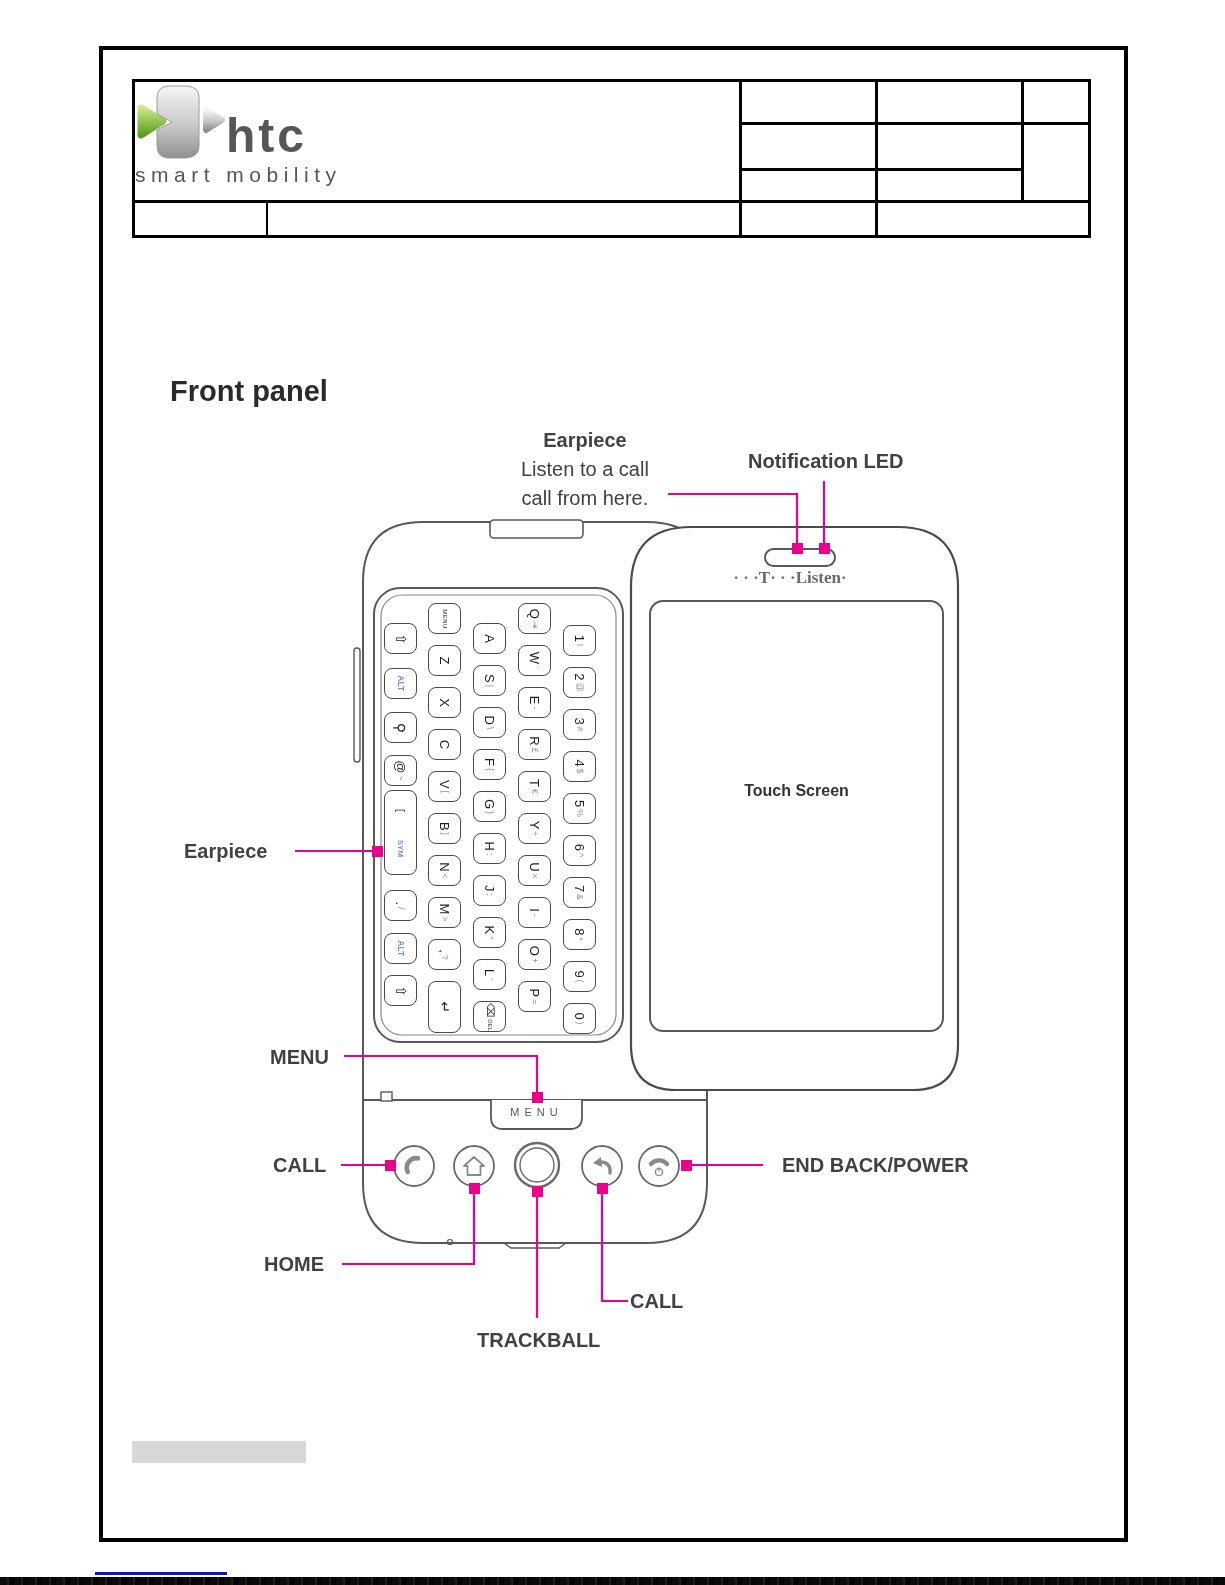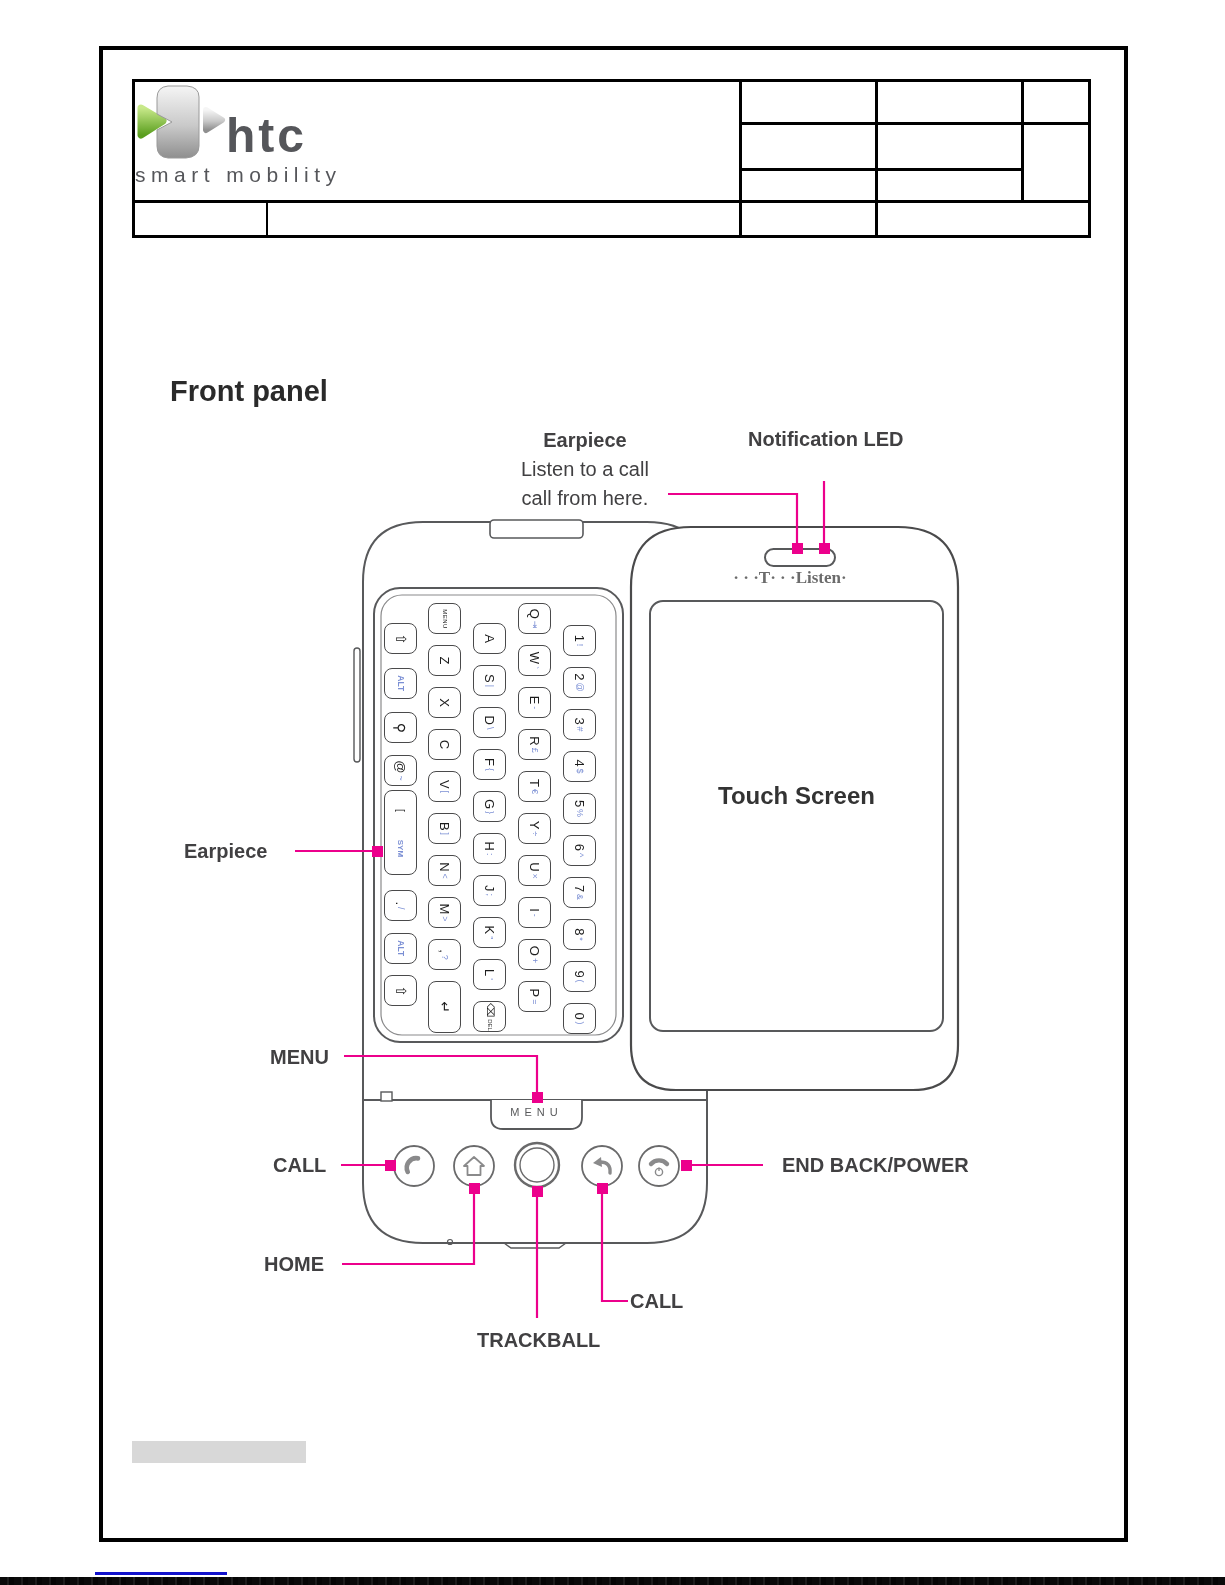"Notification LED" div.lbl { top: 428px -> 450px }
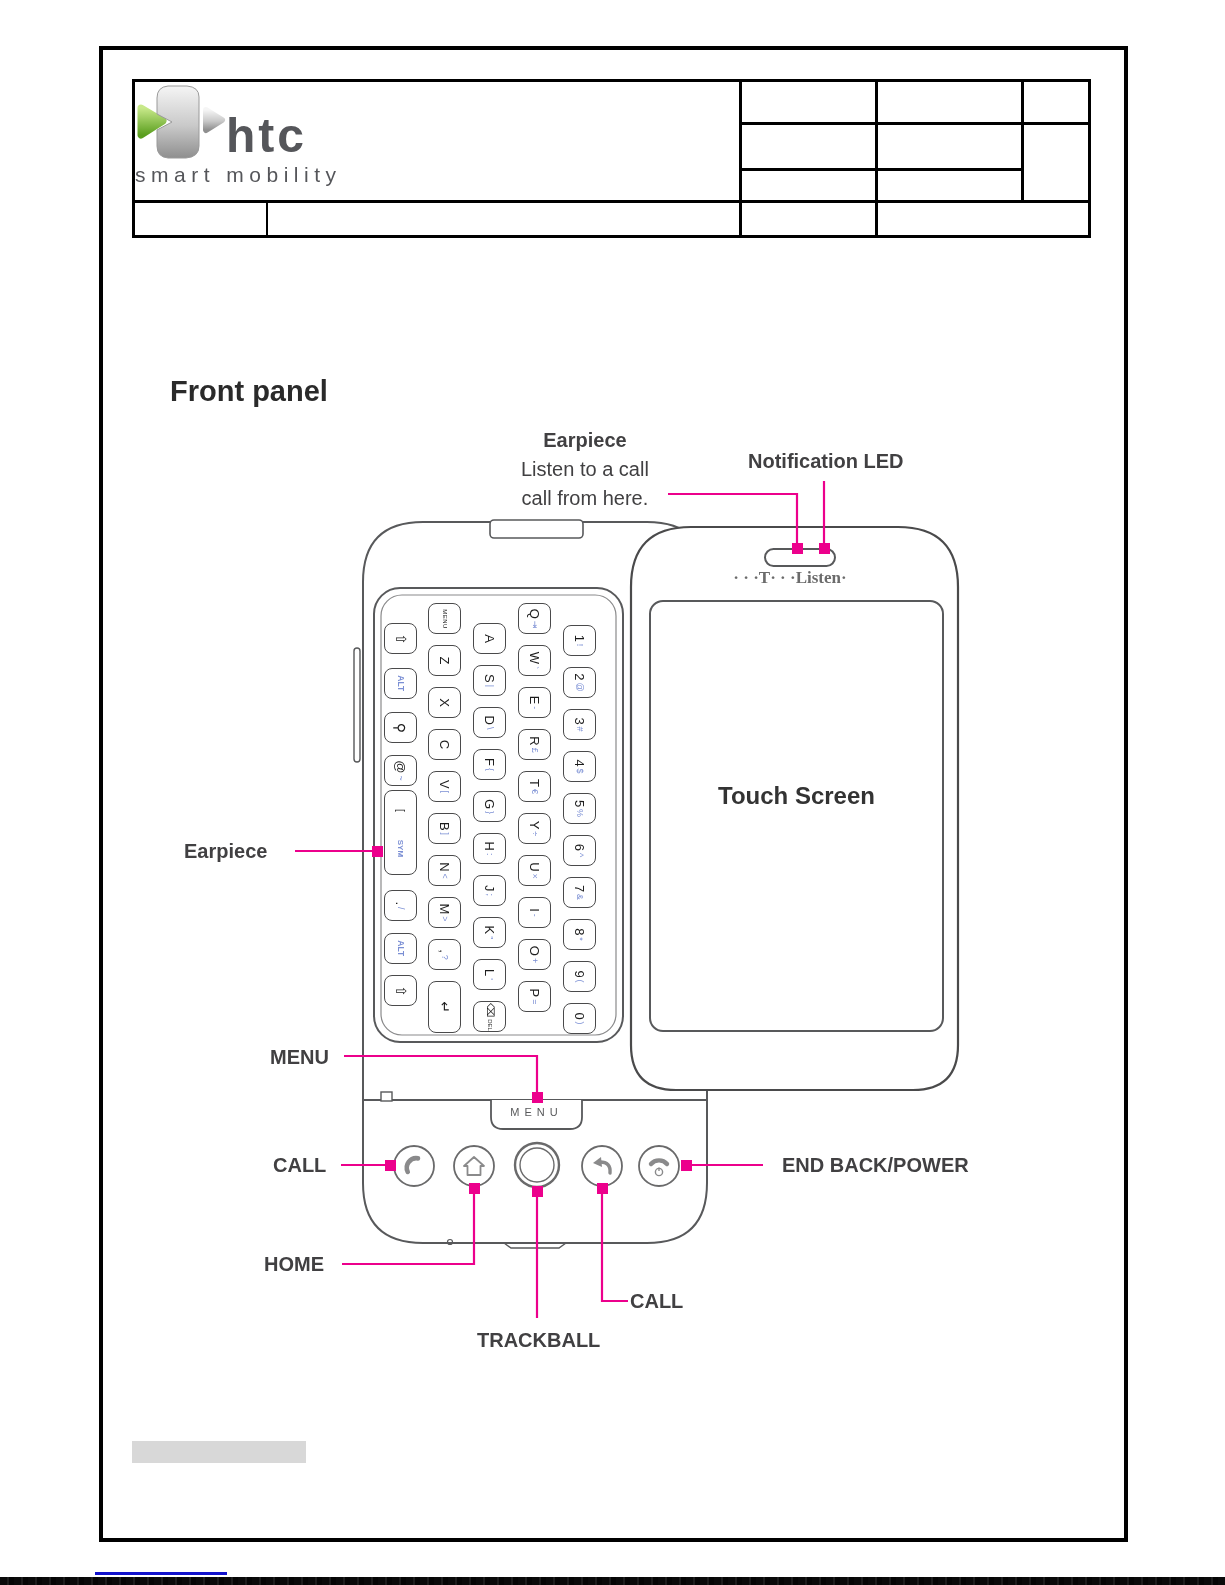"Touch Screen" #touchscreen-label { font-size: 24px -> 16px }
